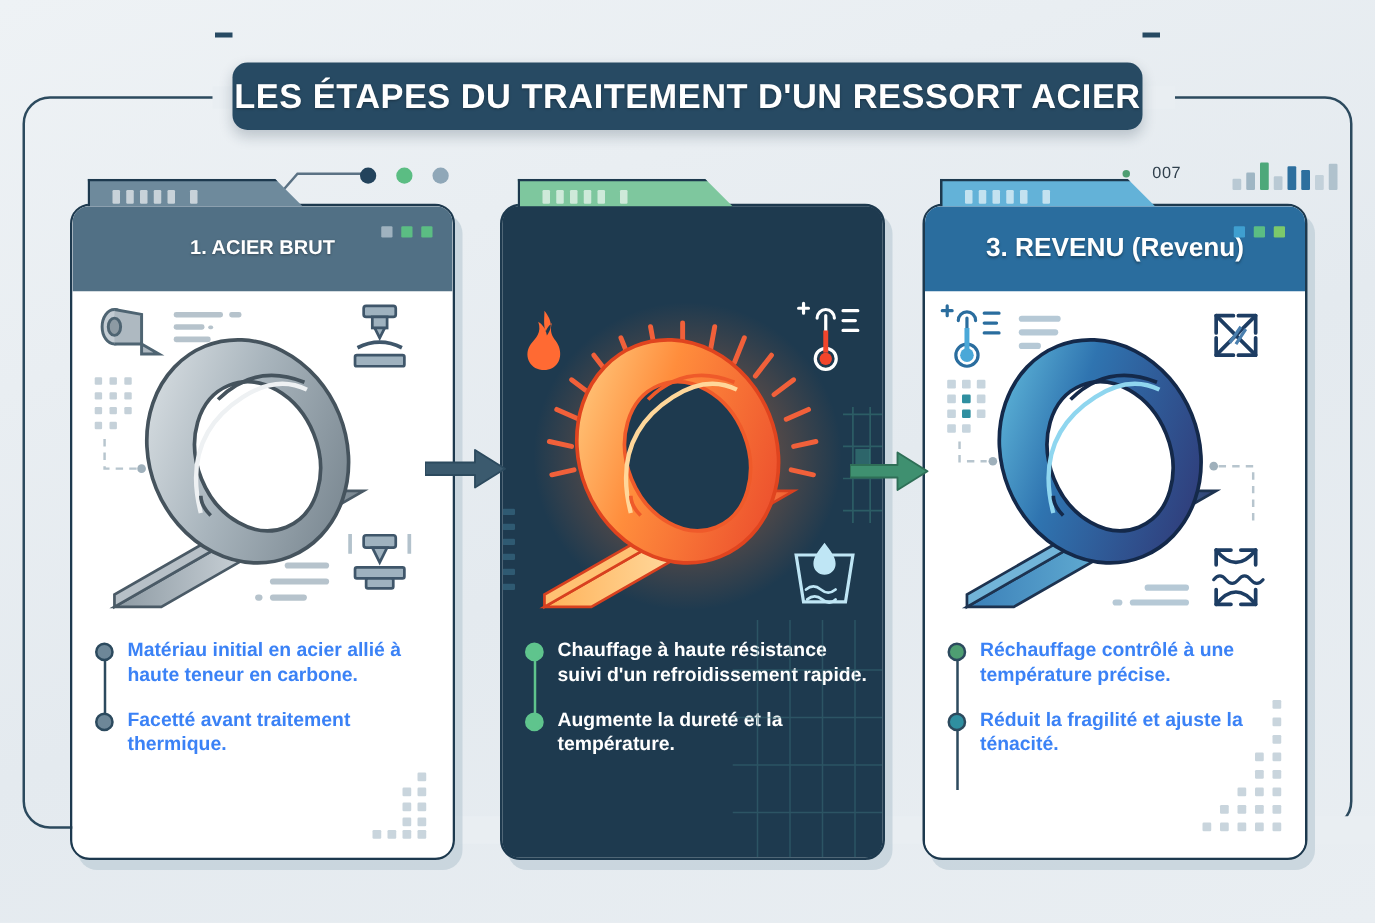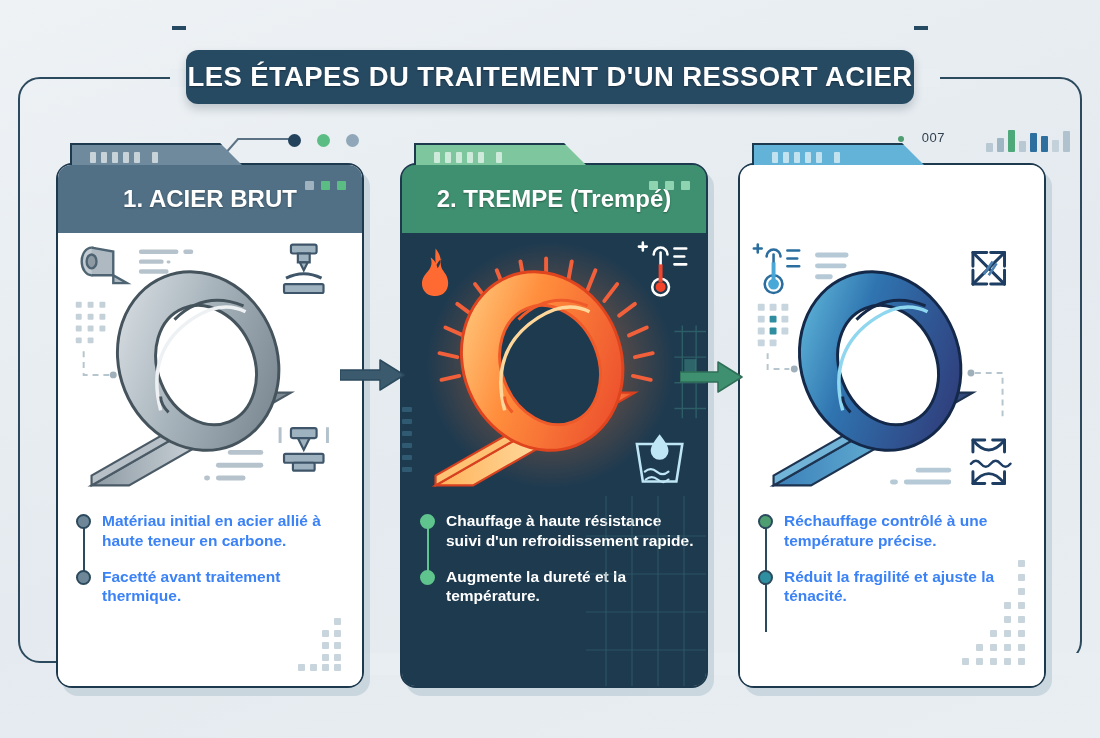"1. ACIER BRUT" .card-head h2 { font-size: 24px -> 16px }
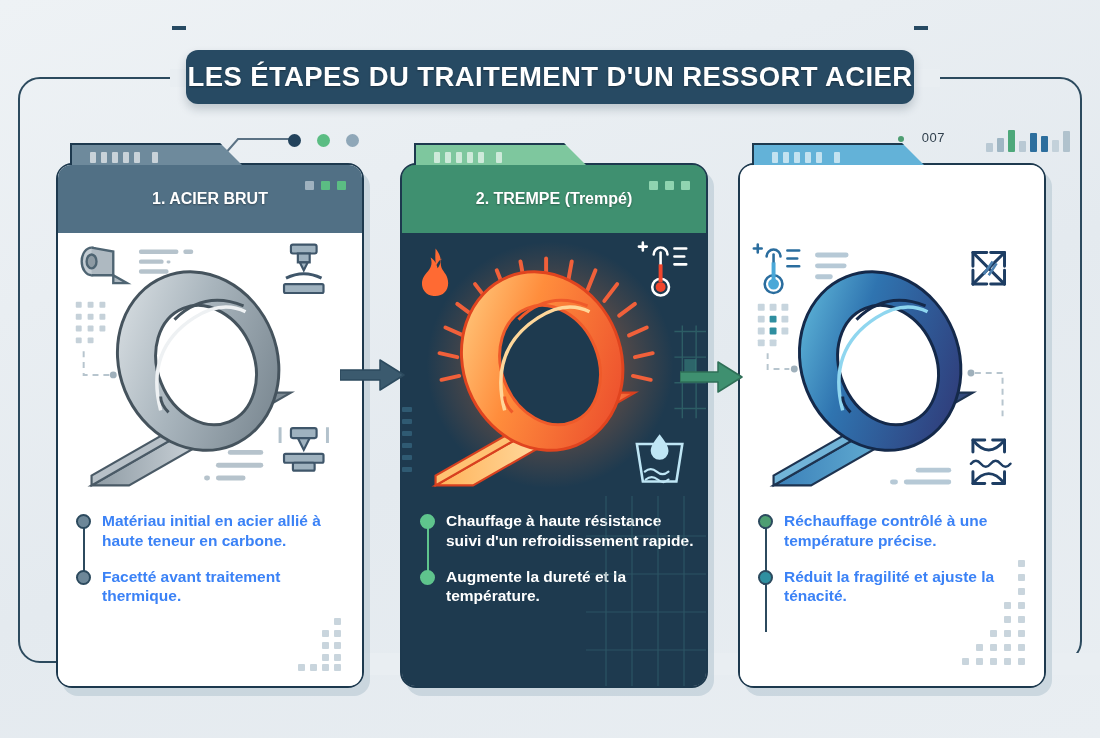"2. TREMPE (Trempé)" div.card-head { html: <div> <h2>2. TREMPE (Trempé)</h2> <div> <i></i> <i></i> <i></i> </div> </div> -> none }
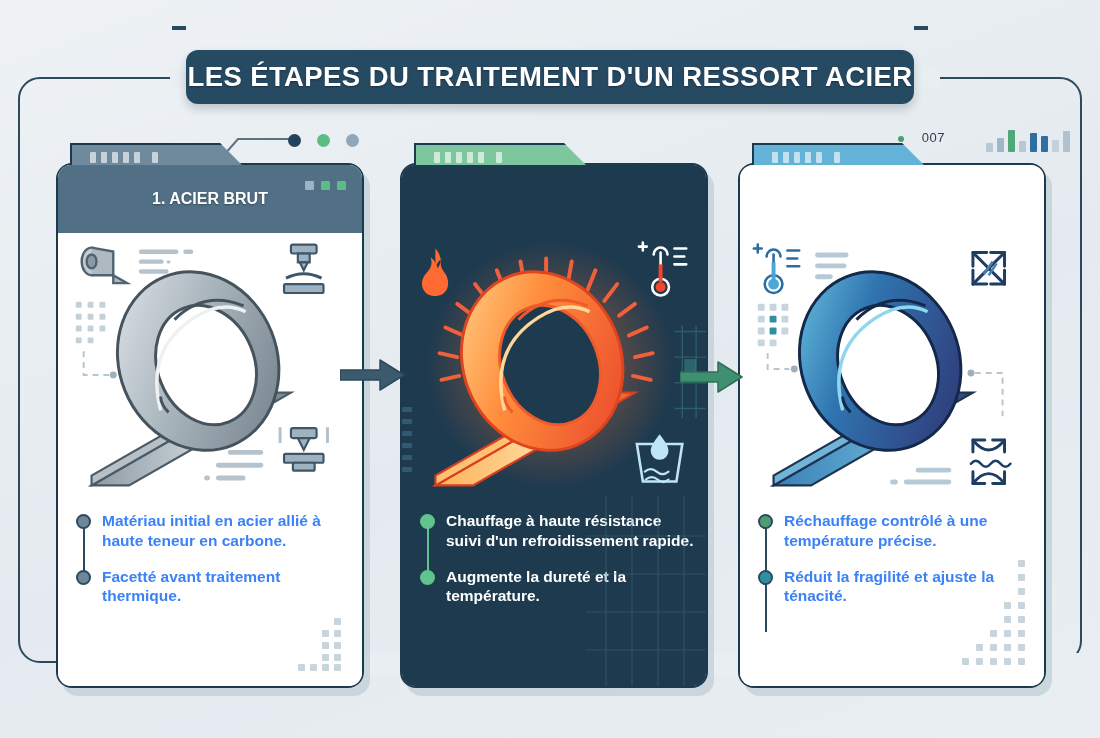"3. REVENU (Revenu)" div.card-head { html: none -> <div> <h2>3. REVENU (Revenu)</h2> <div> <i></i> <i></i> <i></i> </div> </div> }
